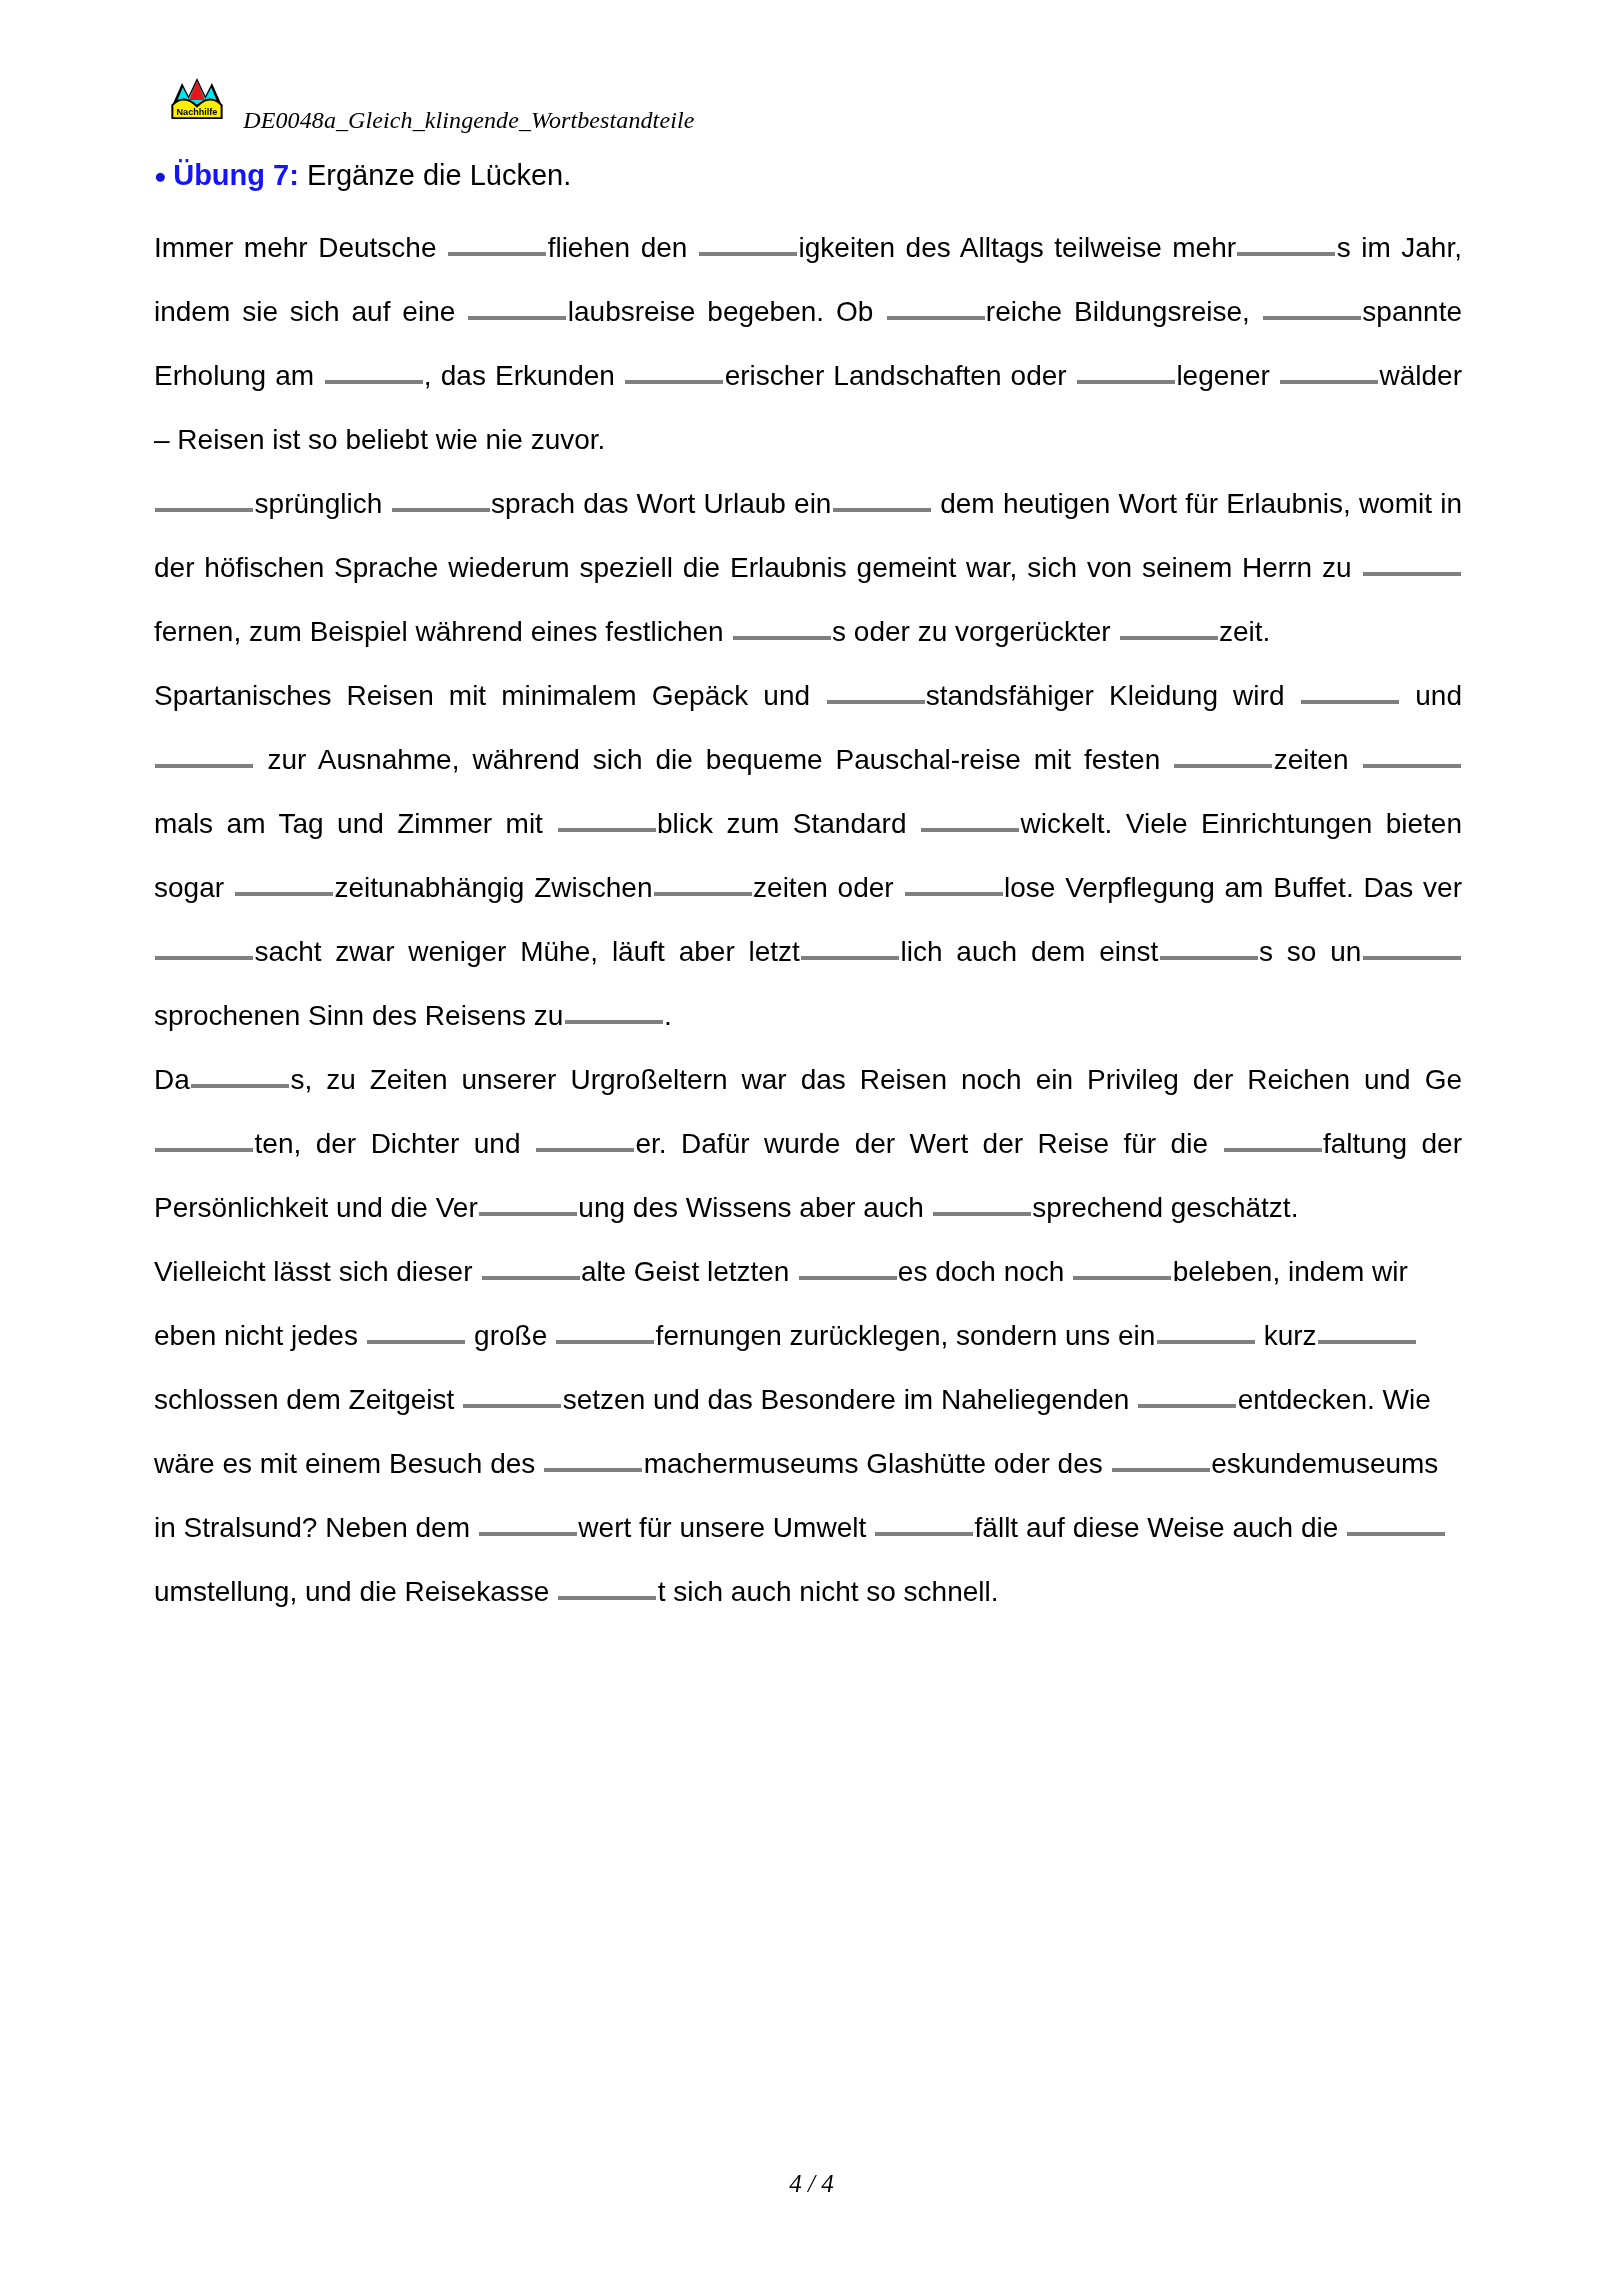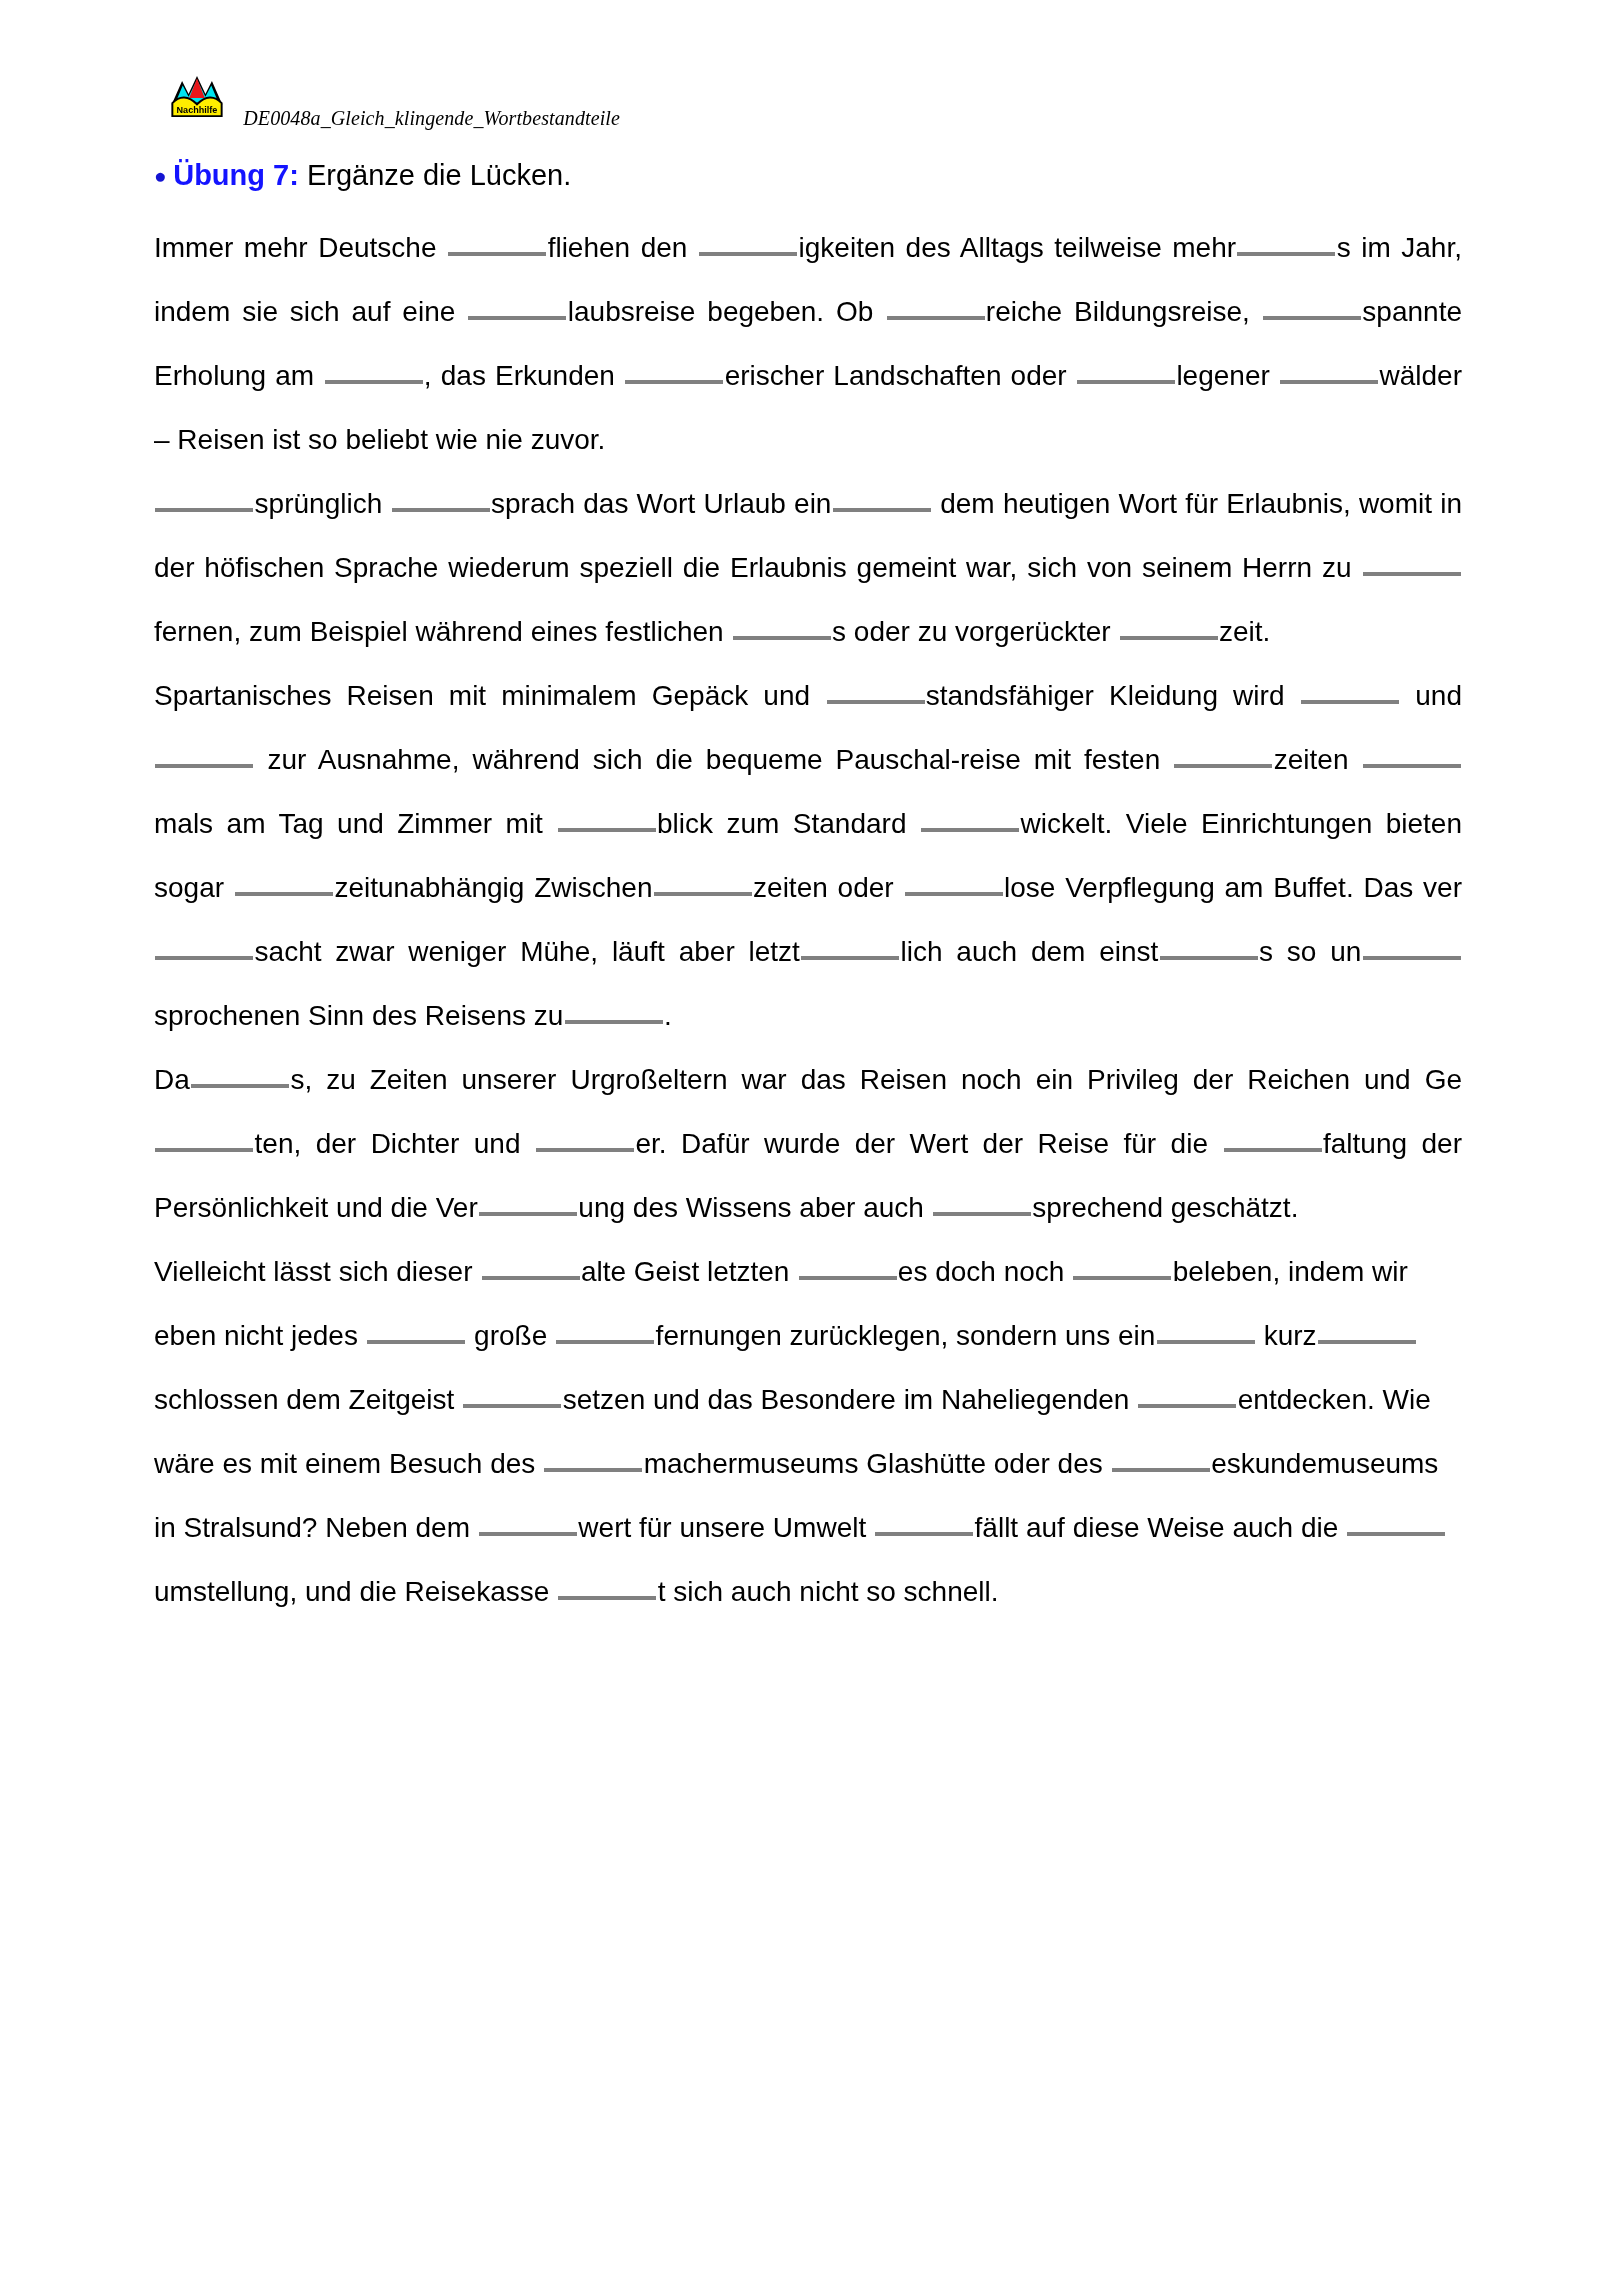"DE0048a_Gleich_klingende_Wortbestandteil" .header-title { font-size: 20px -> 24px }
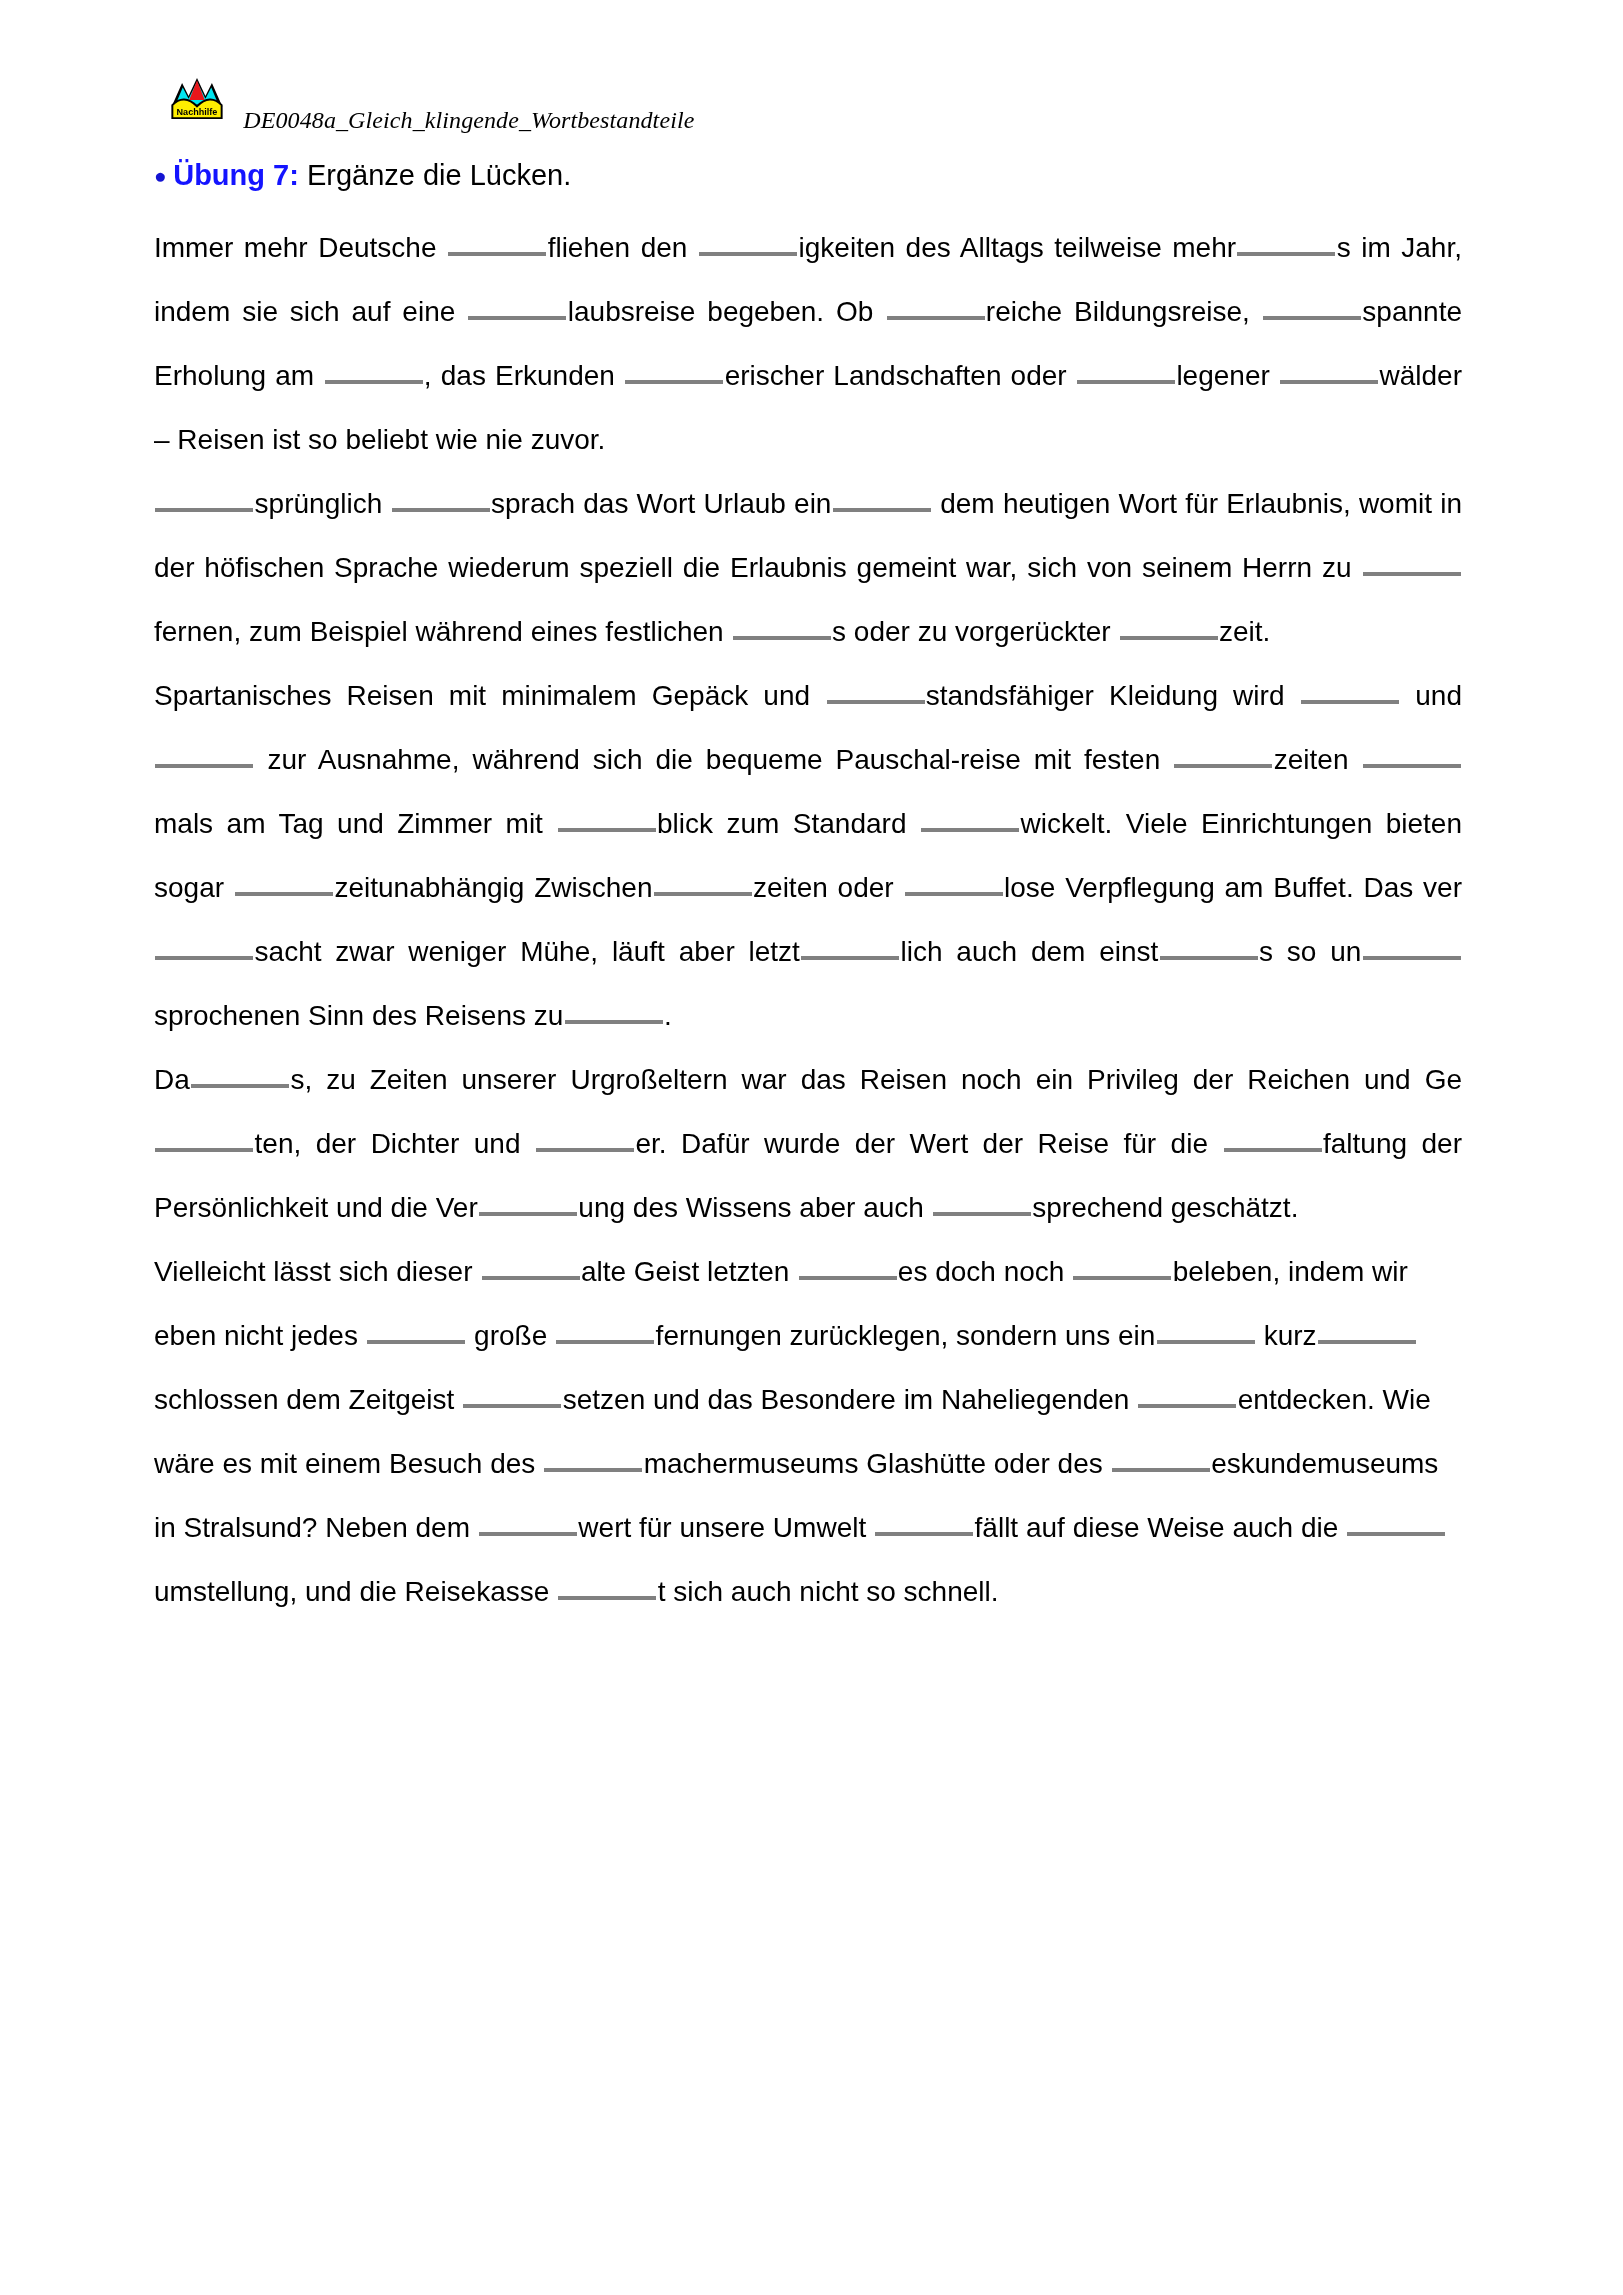"4 / 4" div.footer { html: none -> <div> <span>4 / 4</span> </div> }
